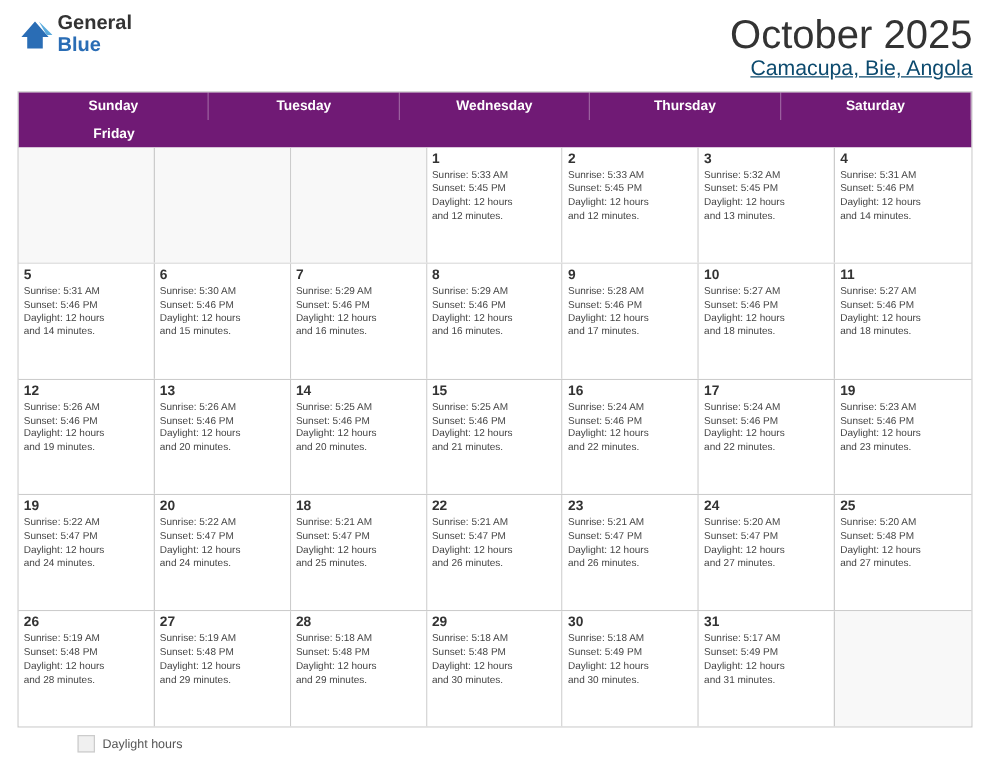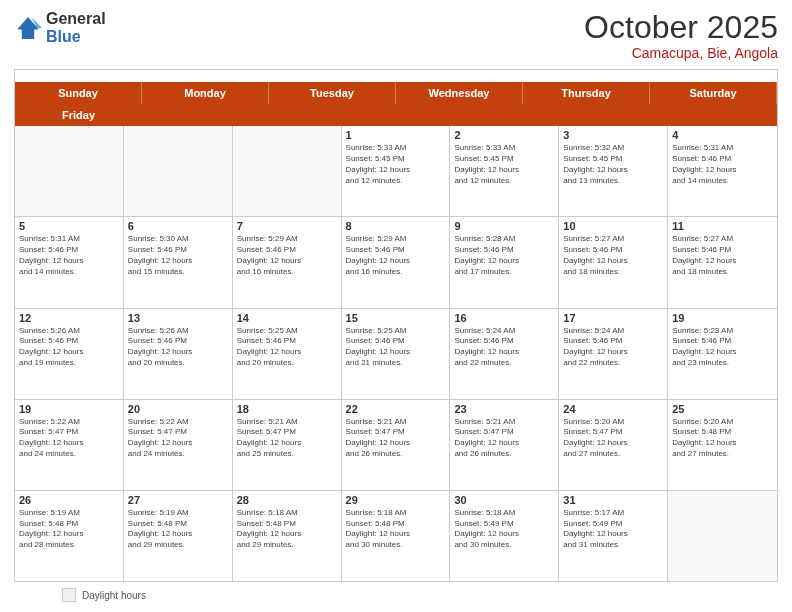"Camacupa, Bie, Angola" .subtitle { color: #b91c1c -> #0c4a6e; font-size: 14px -> 17px; text-decoration: none -> underline }
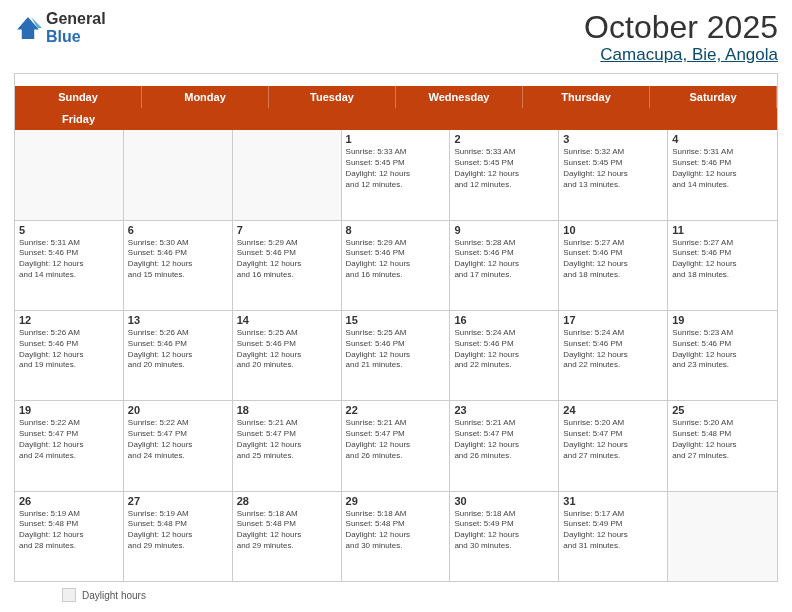"Sunday" .cal-header { background: #c2410c -> #701a75; grid-template-columns: repeat(6, 1fr) -> repeat(5, 1fr); margin-top: 12px -> none }
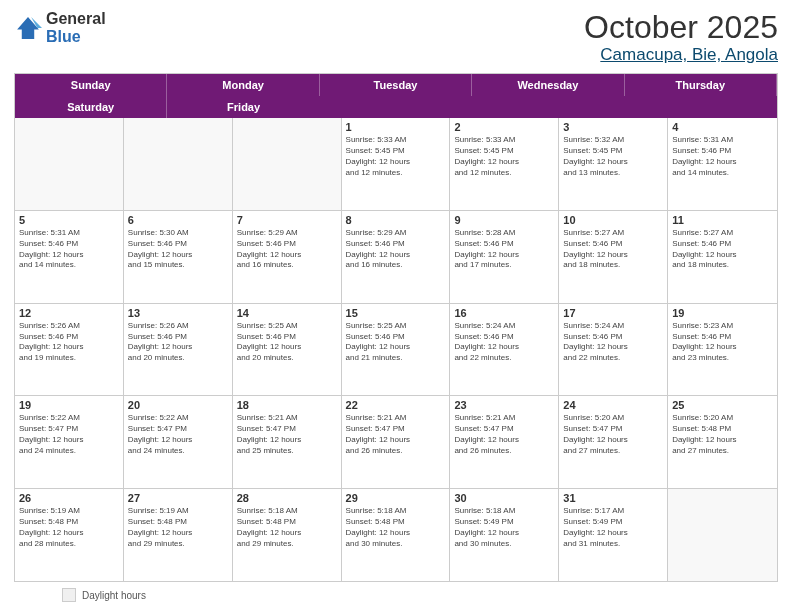"Monday" div.cal-header-cell { html: <div>Monday</div> -> none }
